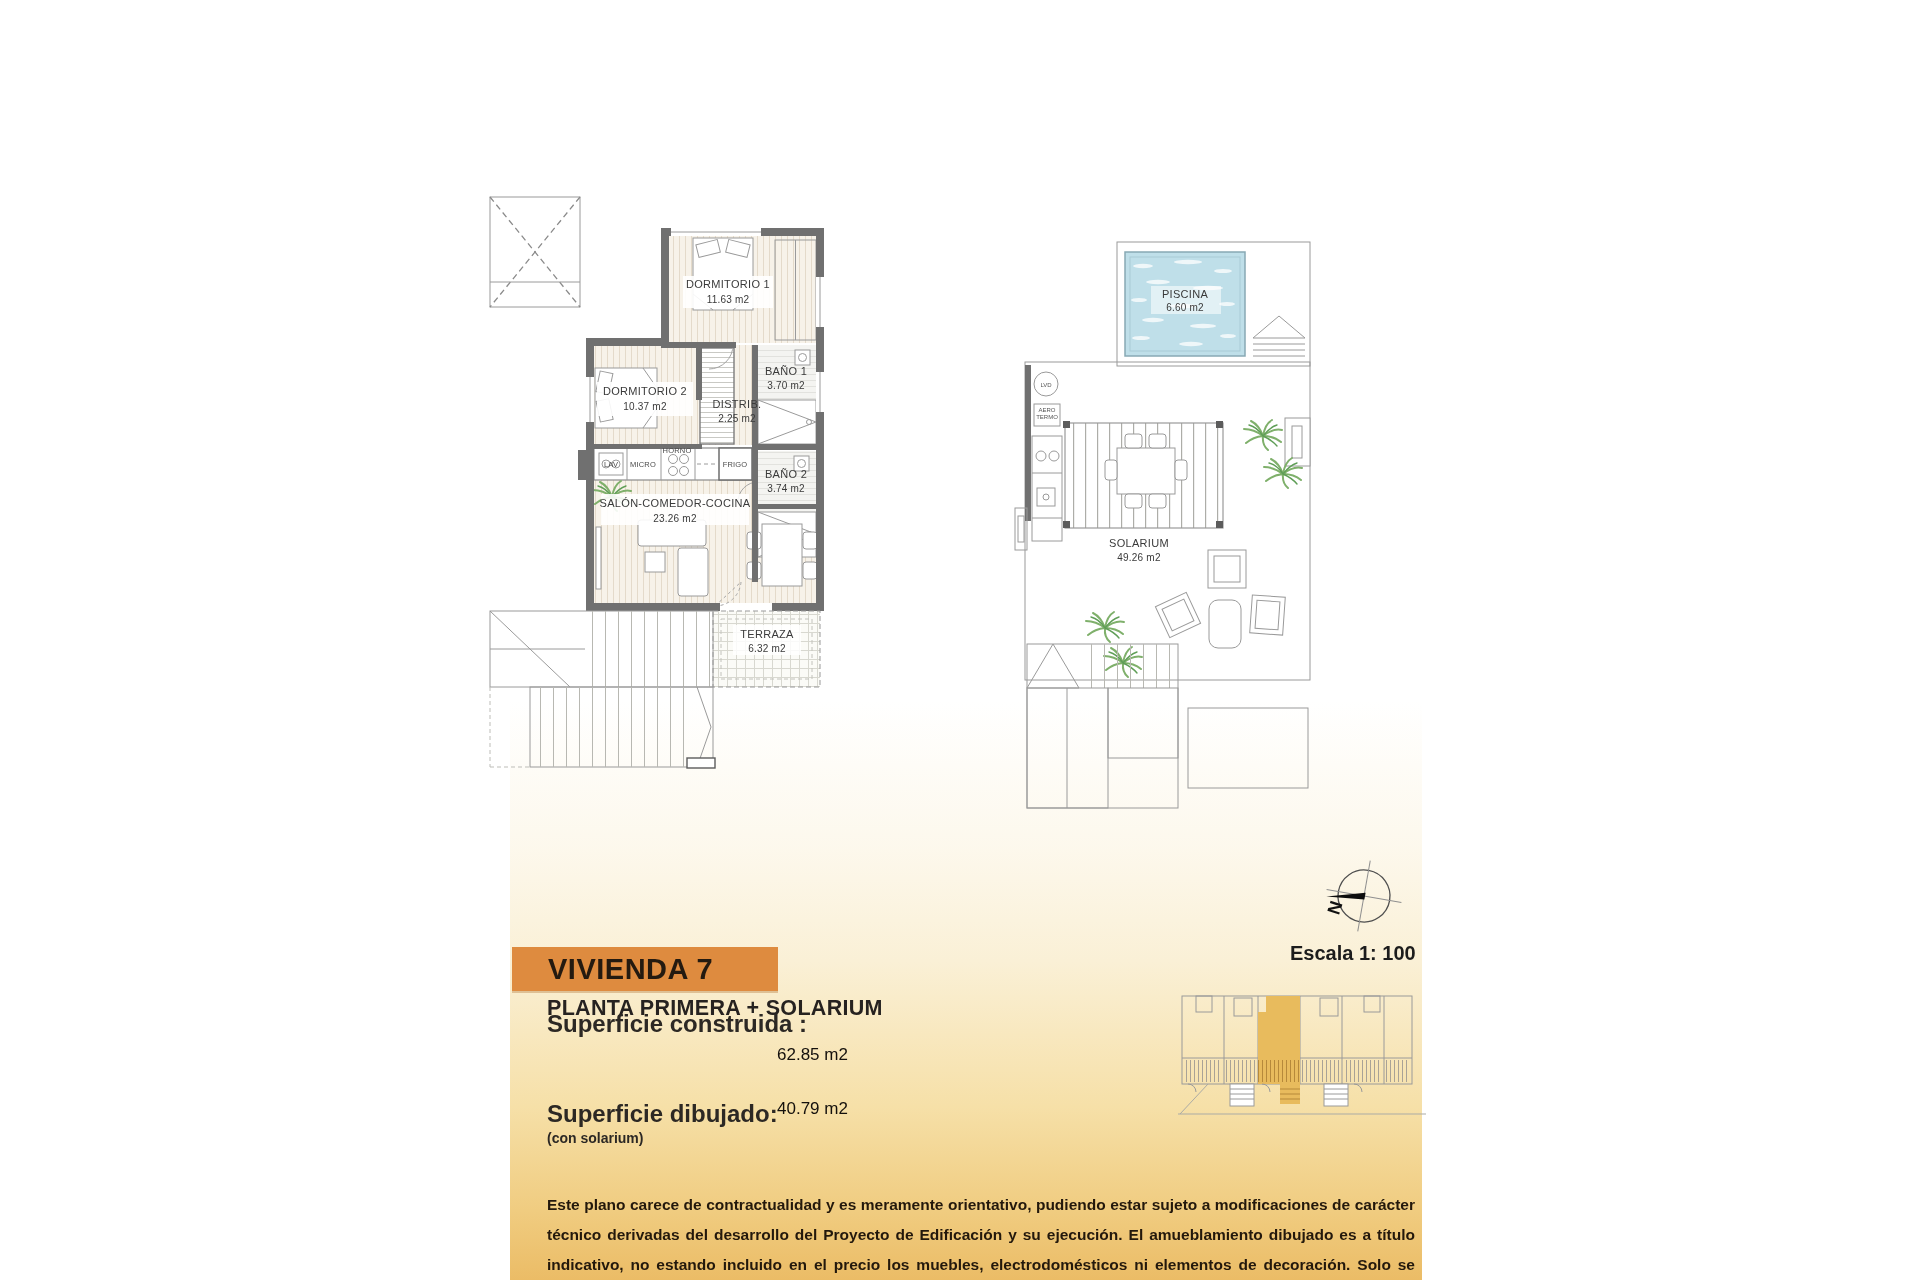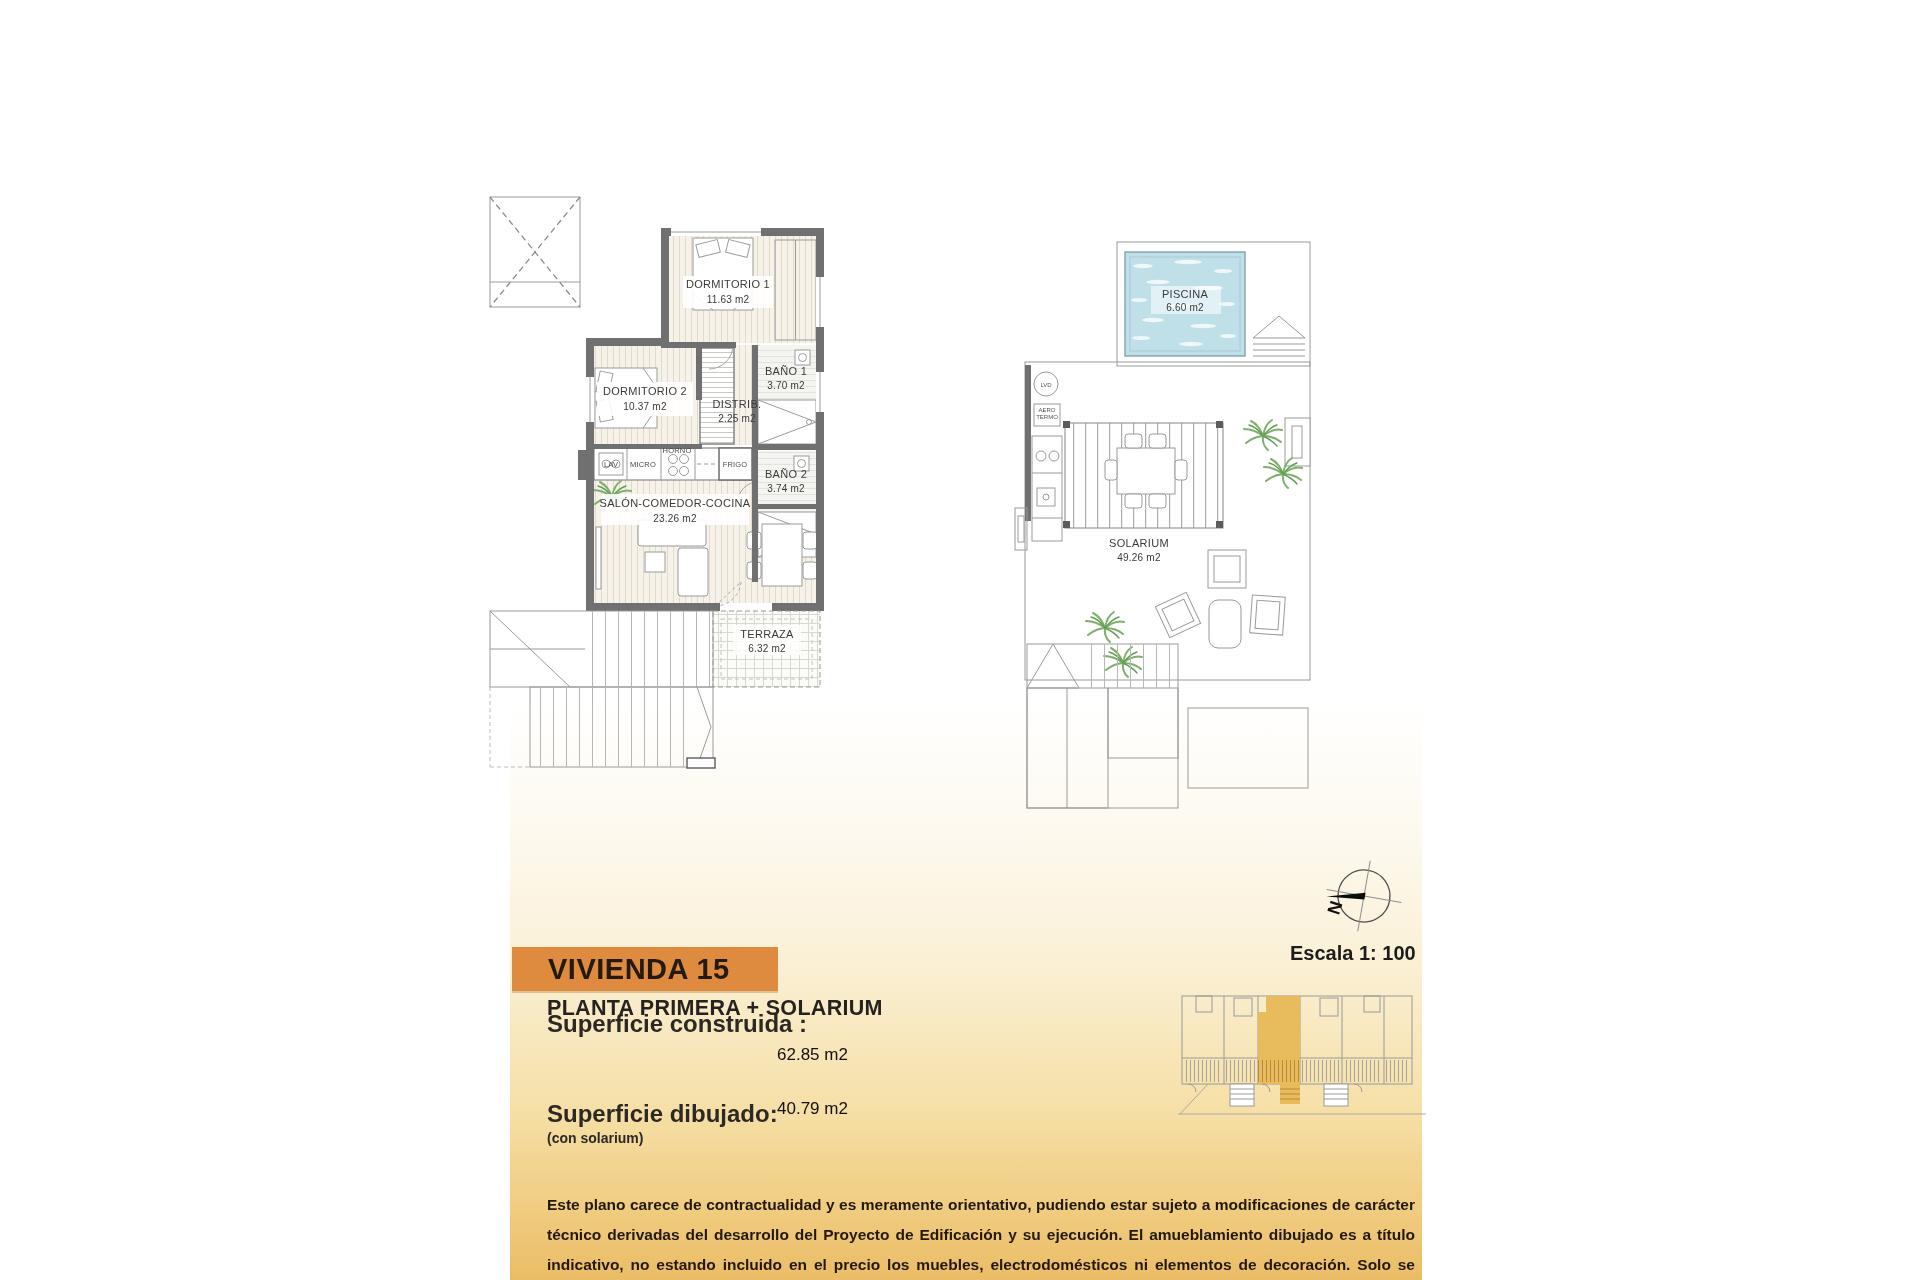"VIVIENDA 15" span { text: 15 -> 7 }
